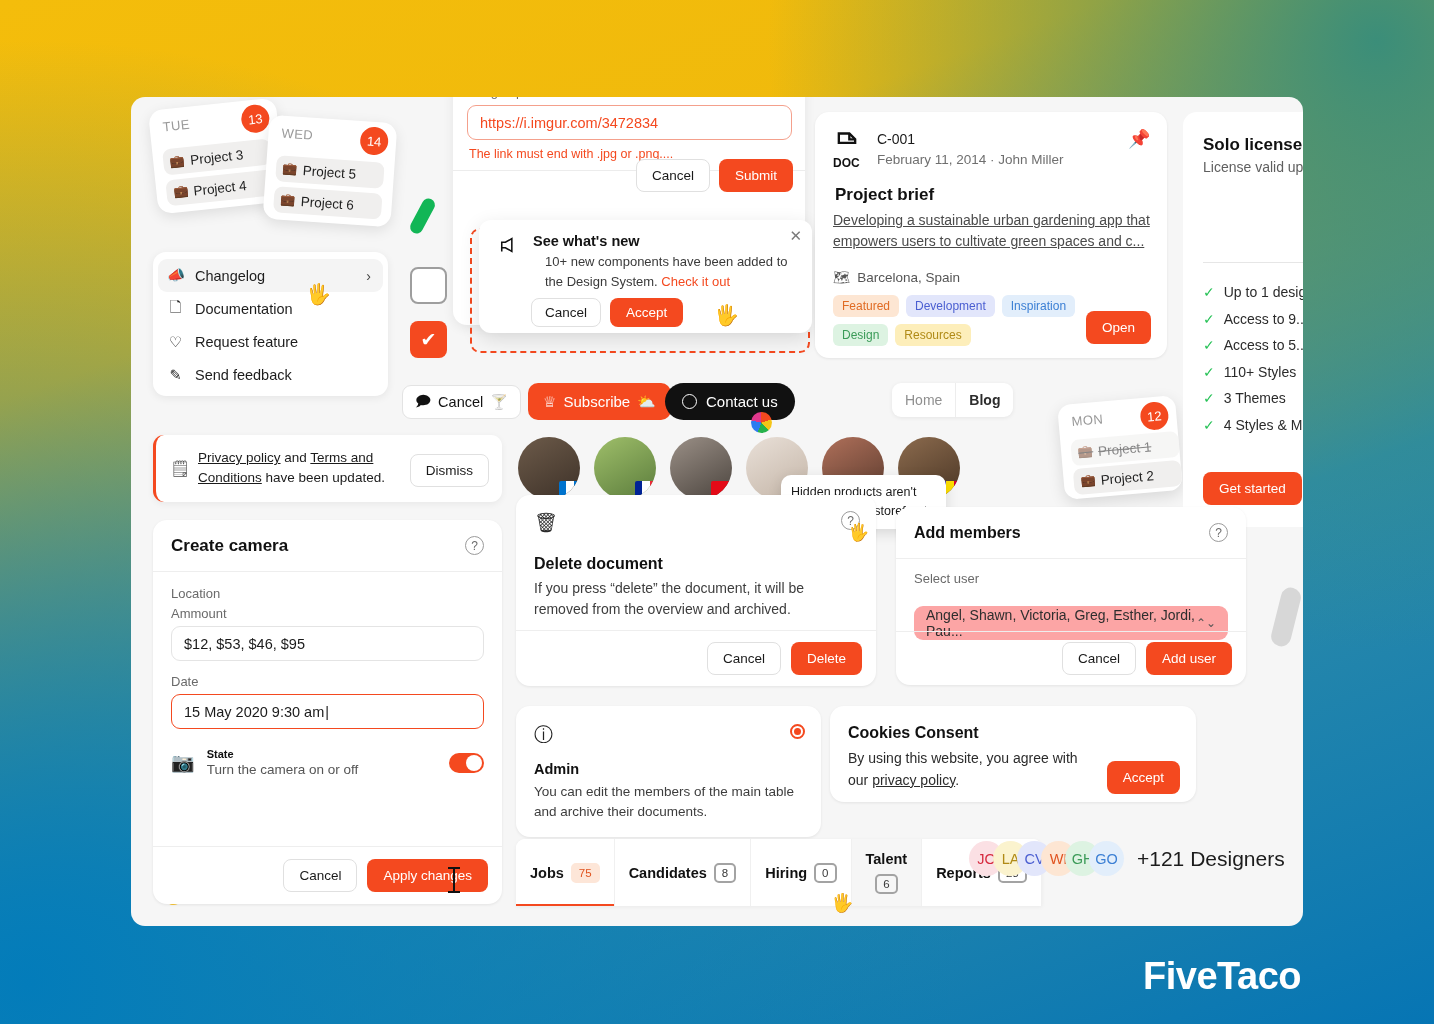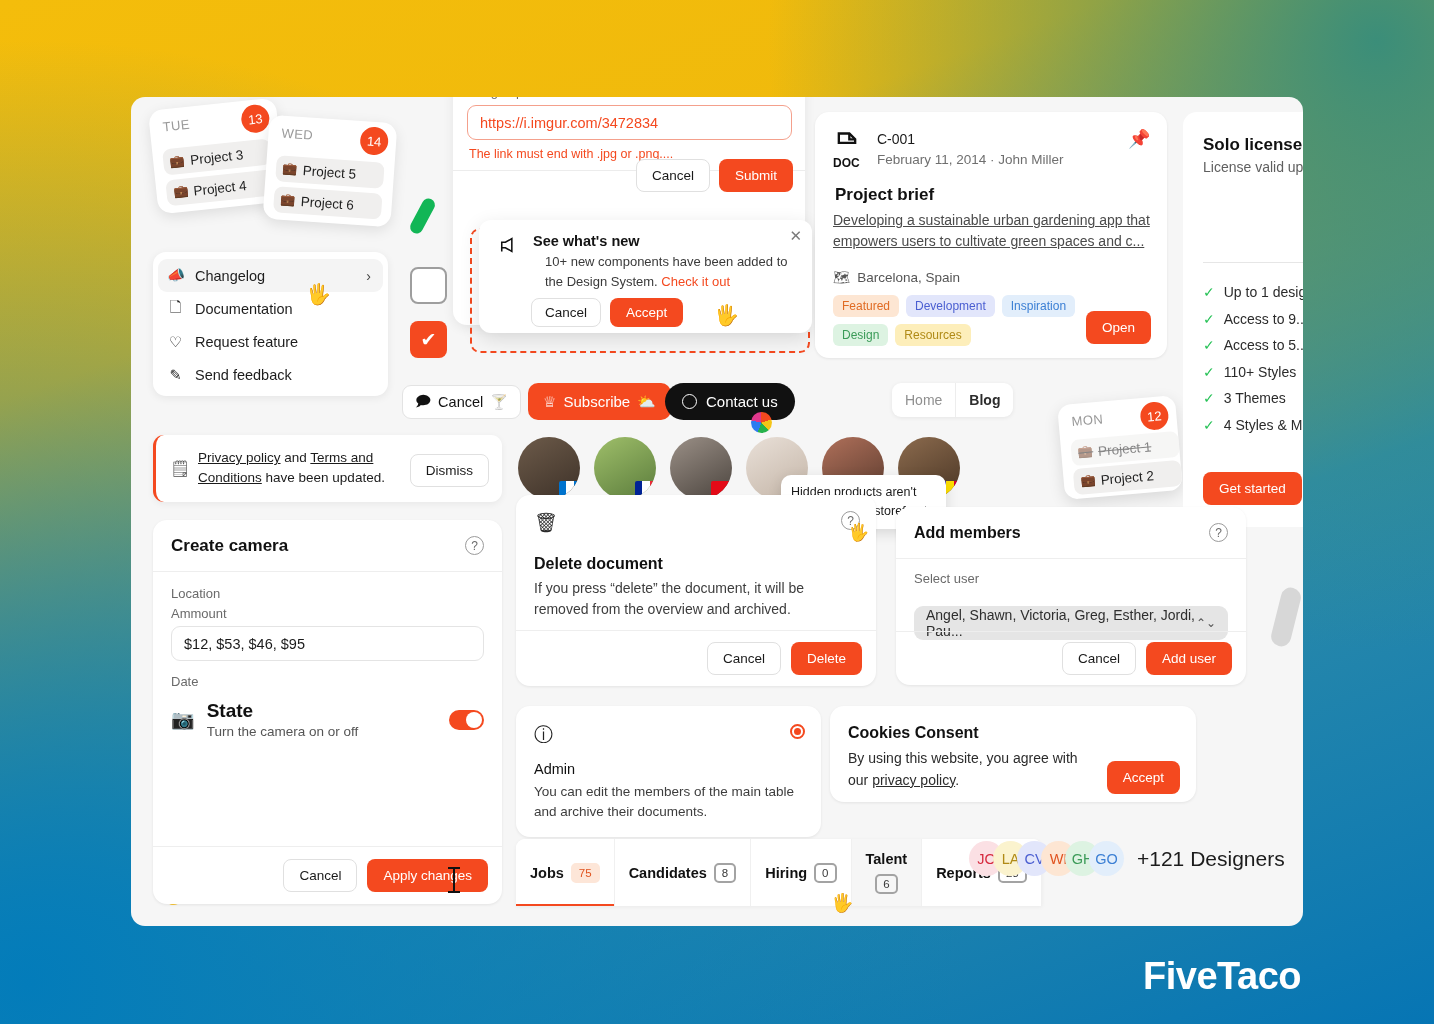"Angel, Shawn, Victoria, Greg, Esther," #mem-select { background: #e5e5e5 -> #fca5a5 }
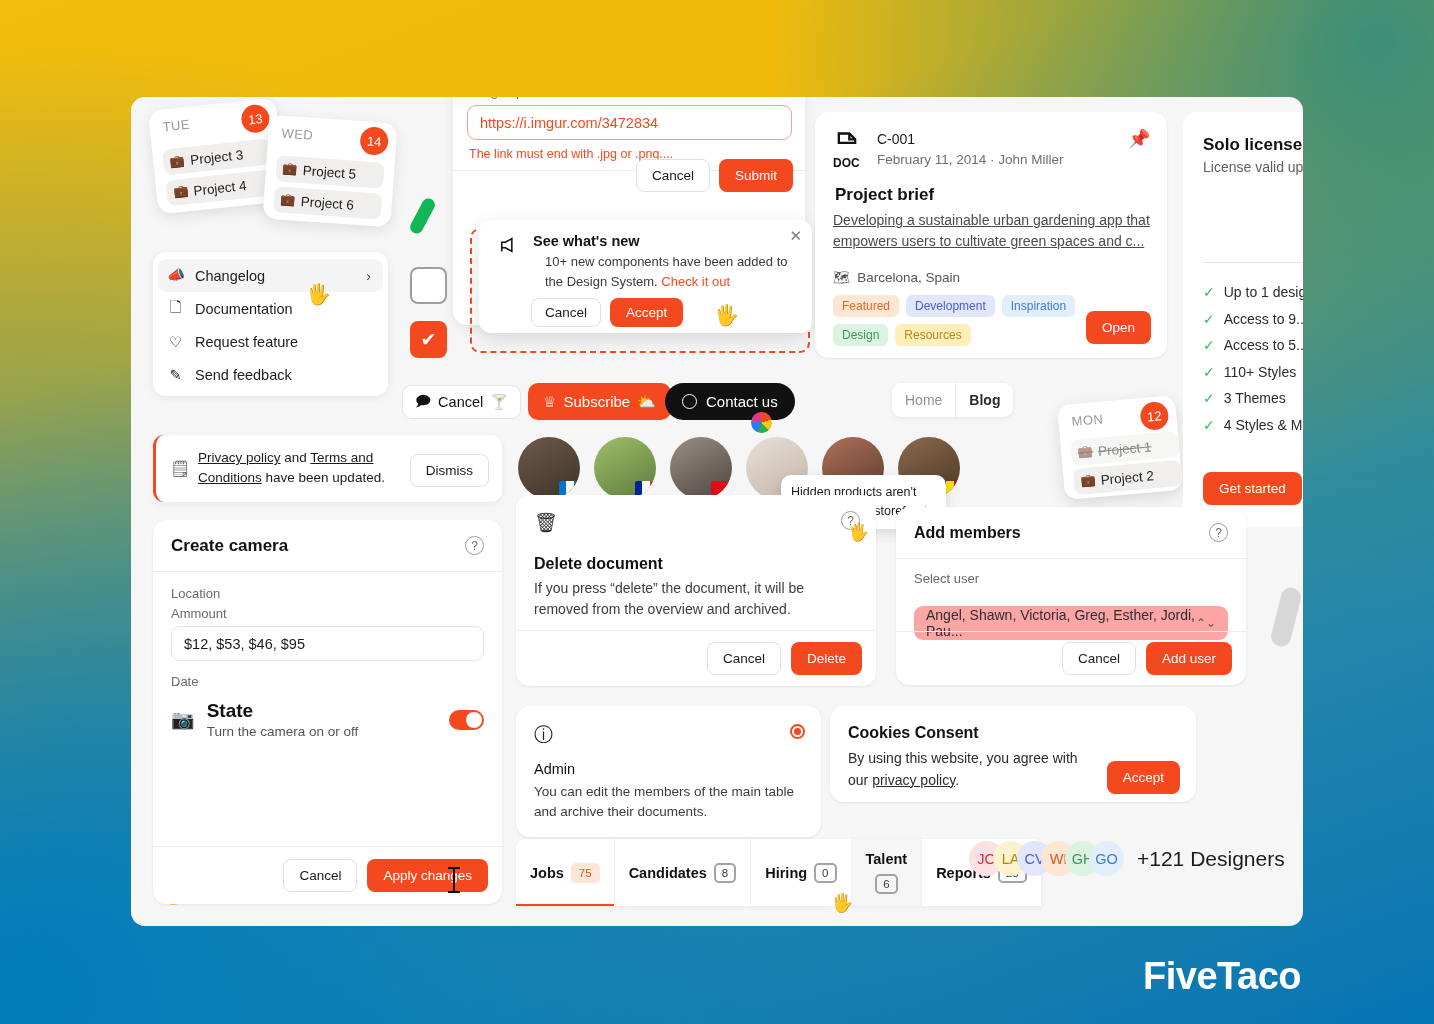"15 May 2020 9:30 am" div.fld { html: none -> <div> <span>15 May 2020 9:30 am</span> <span>|</span> </div> }
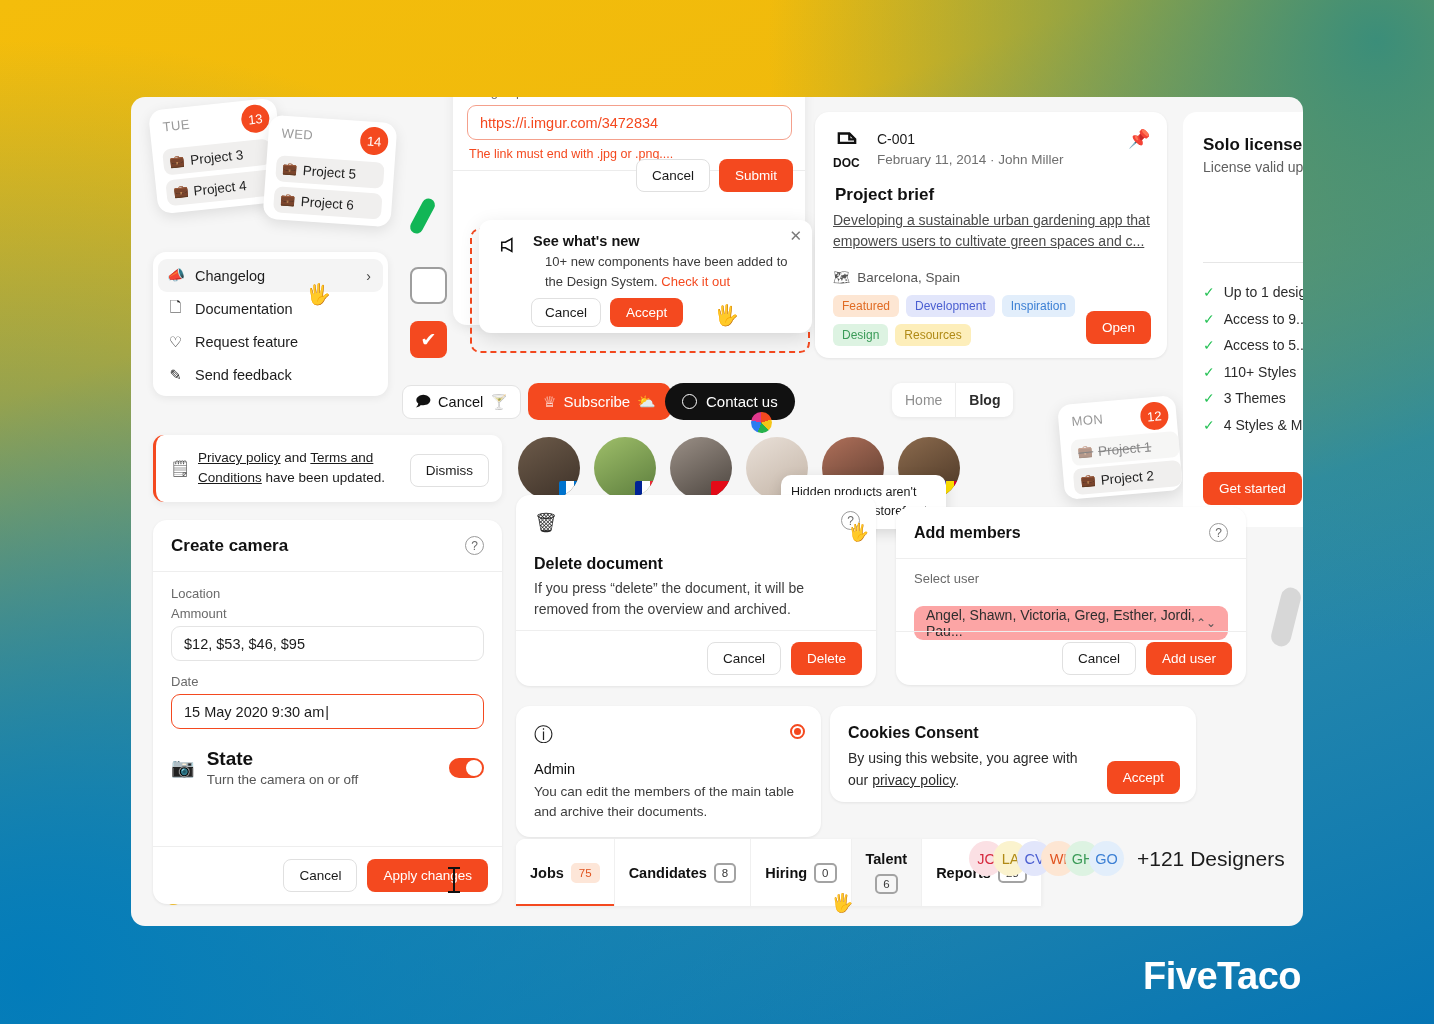"State" #cam-state .s-title { font-size: 19px -> 11px }
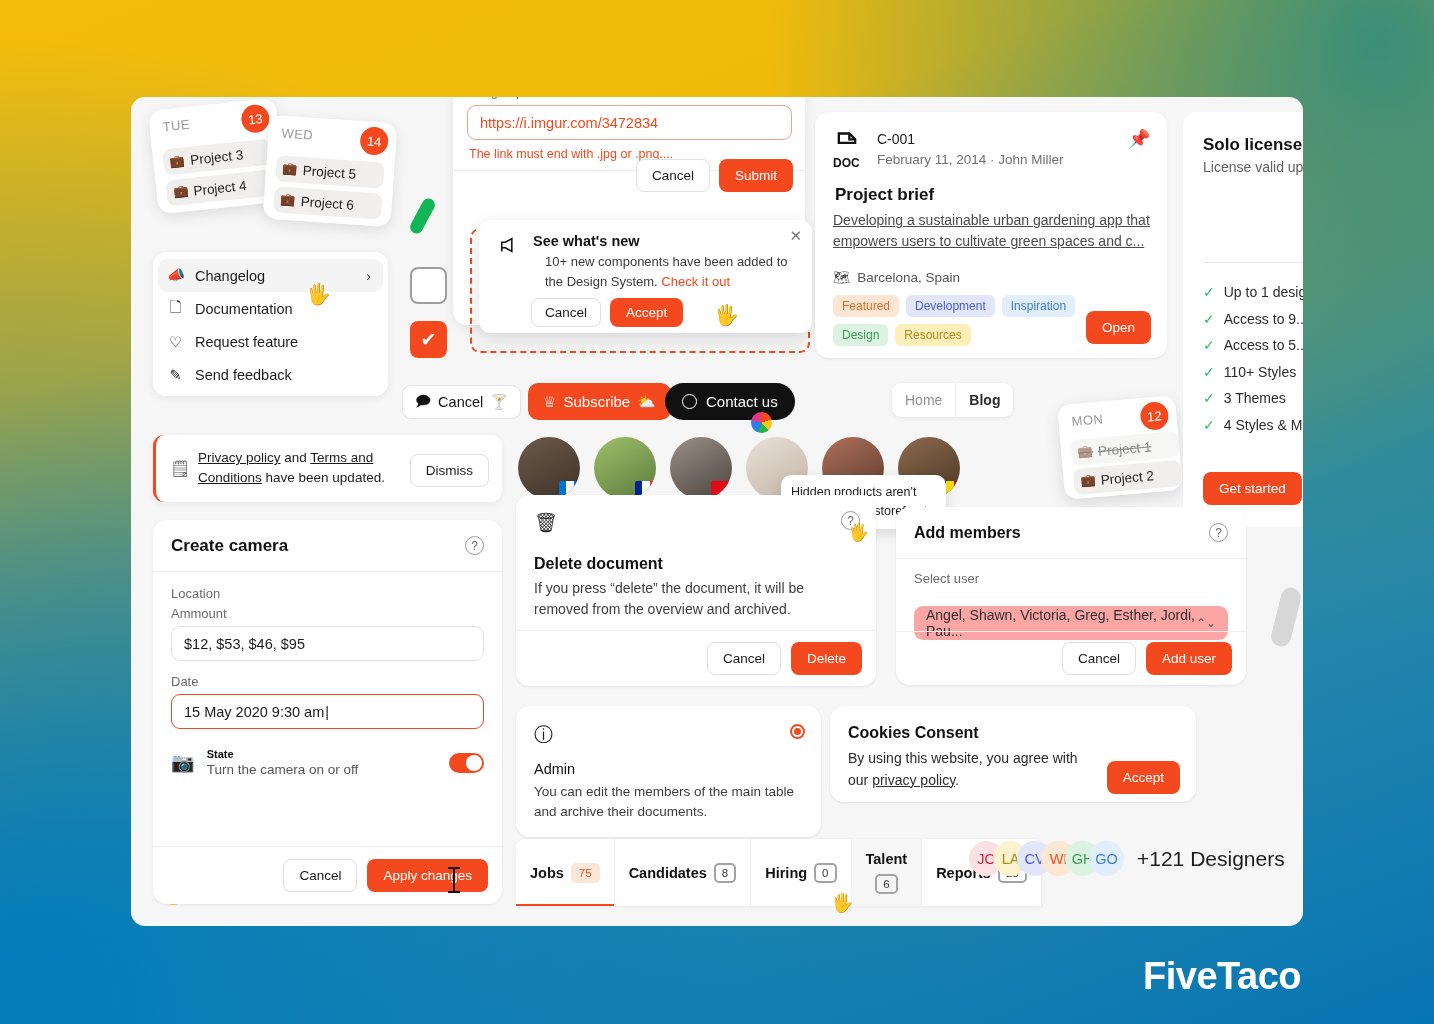"Admin" #ad-title { font-weight: normal -> bold }
